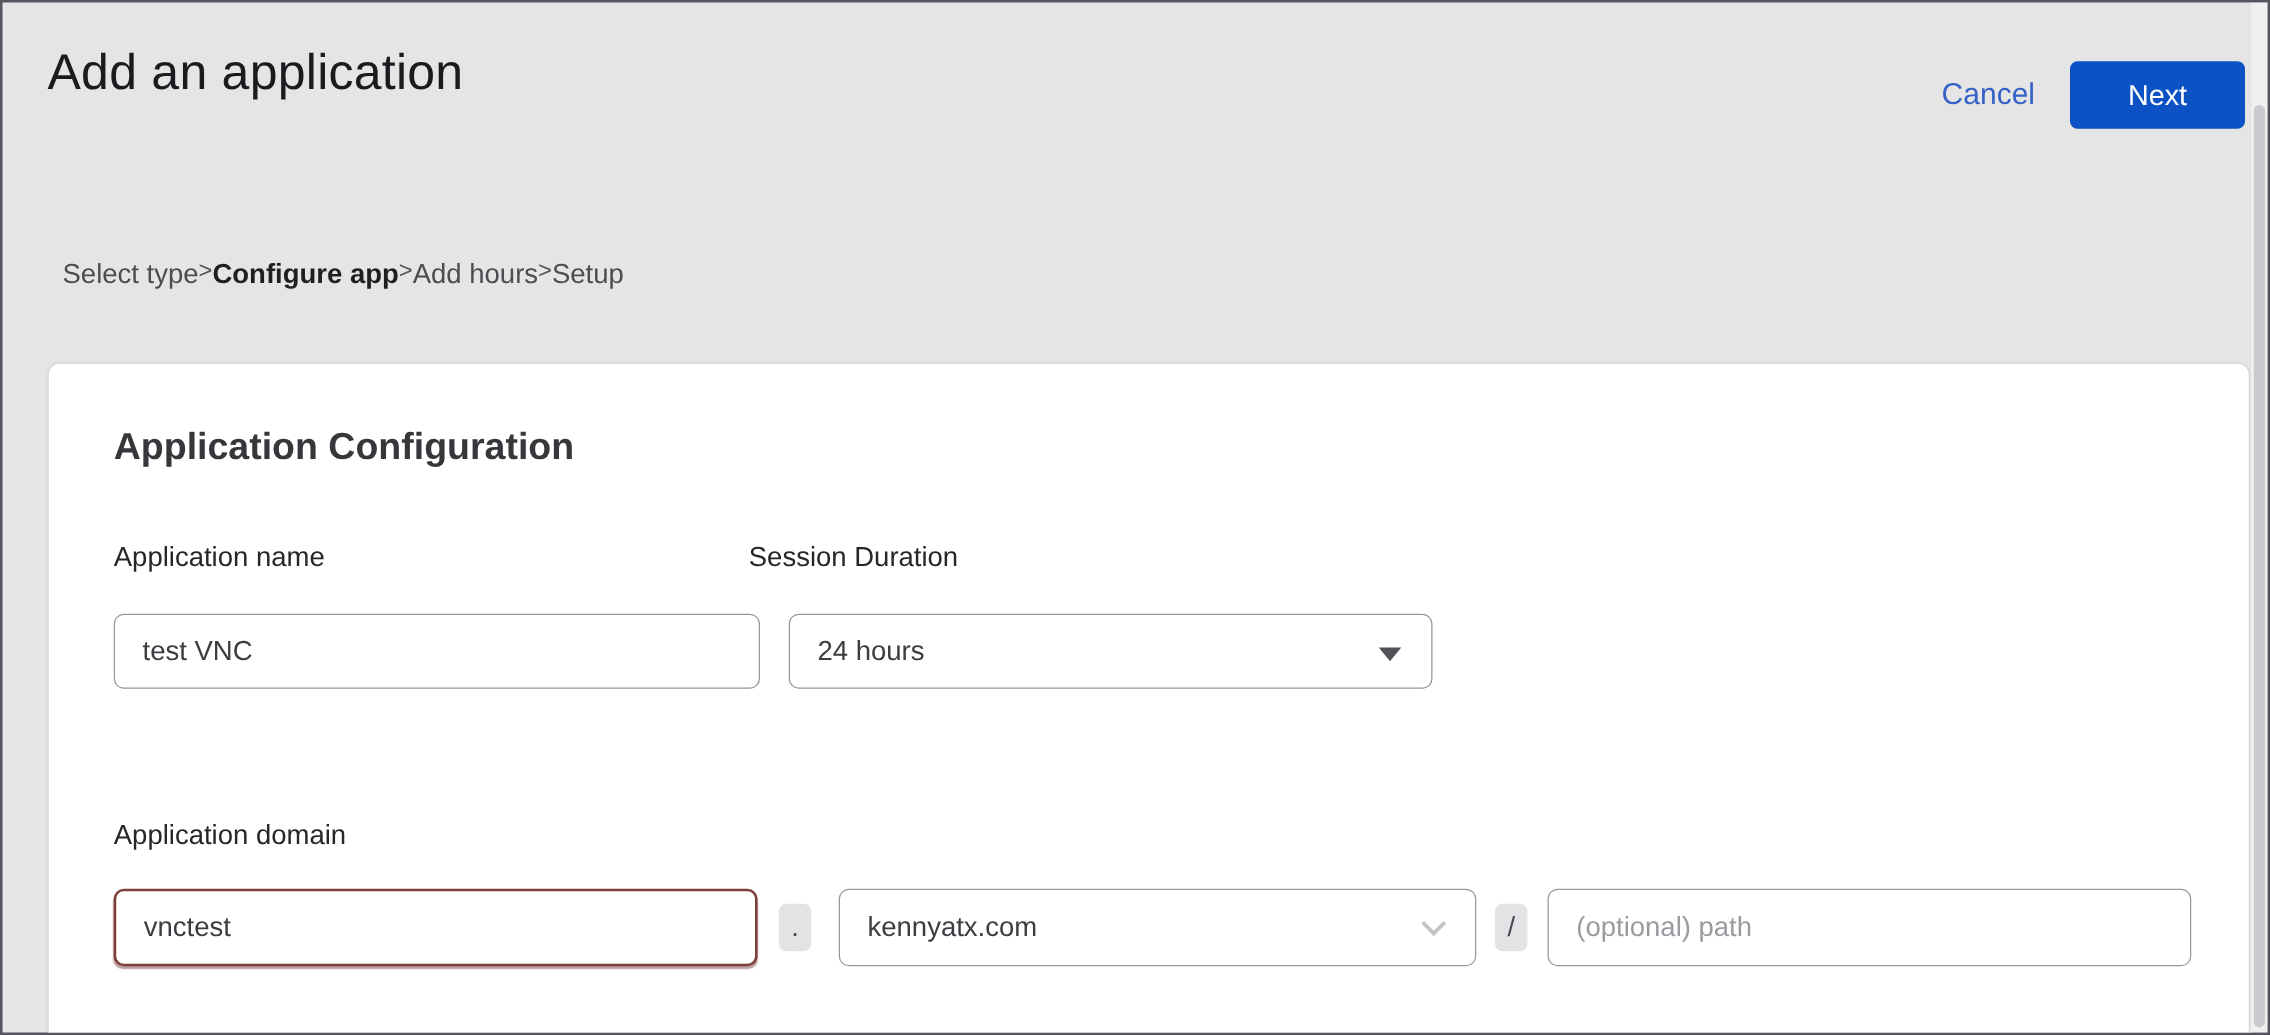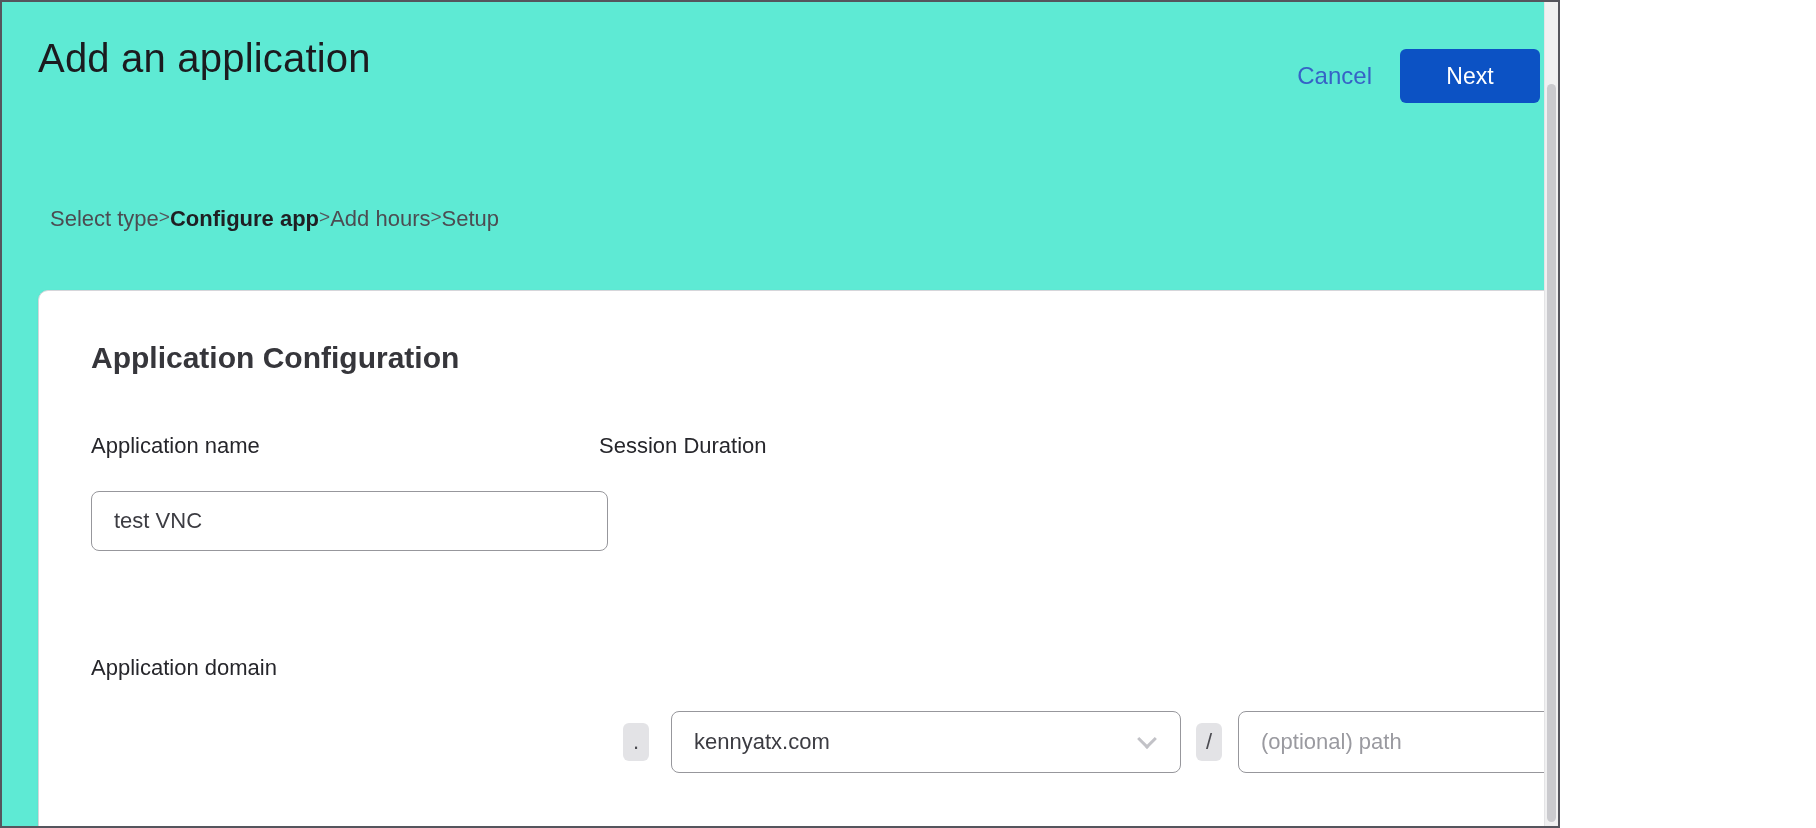"Add an application" .screen { background: #5eead4 -> #e5e5e5; width: 1560px -> 1816px }
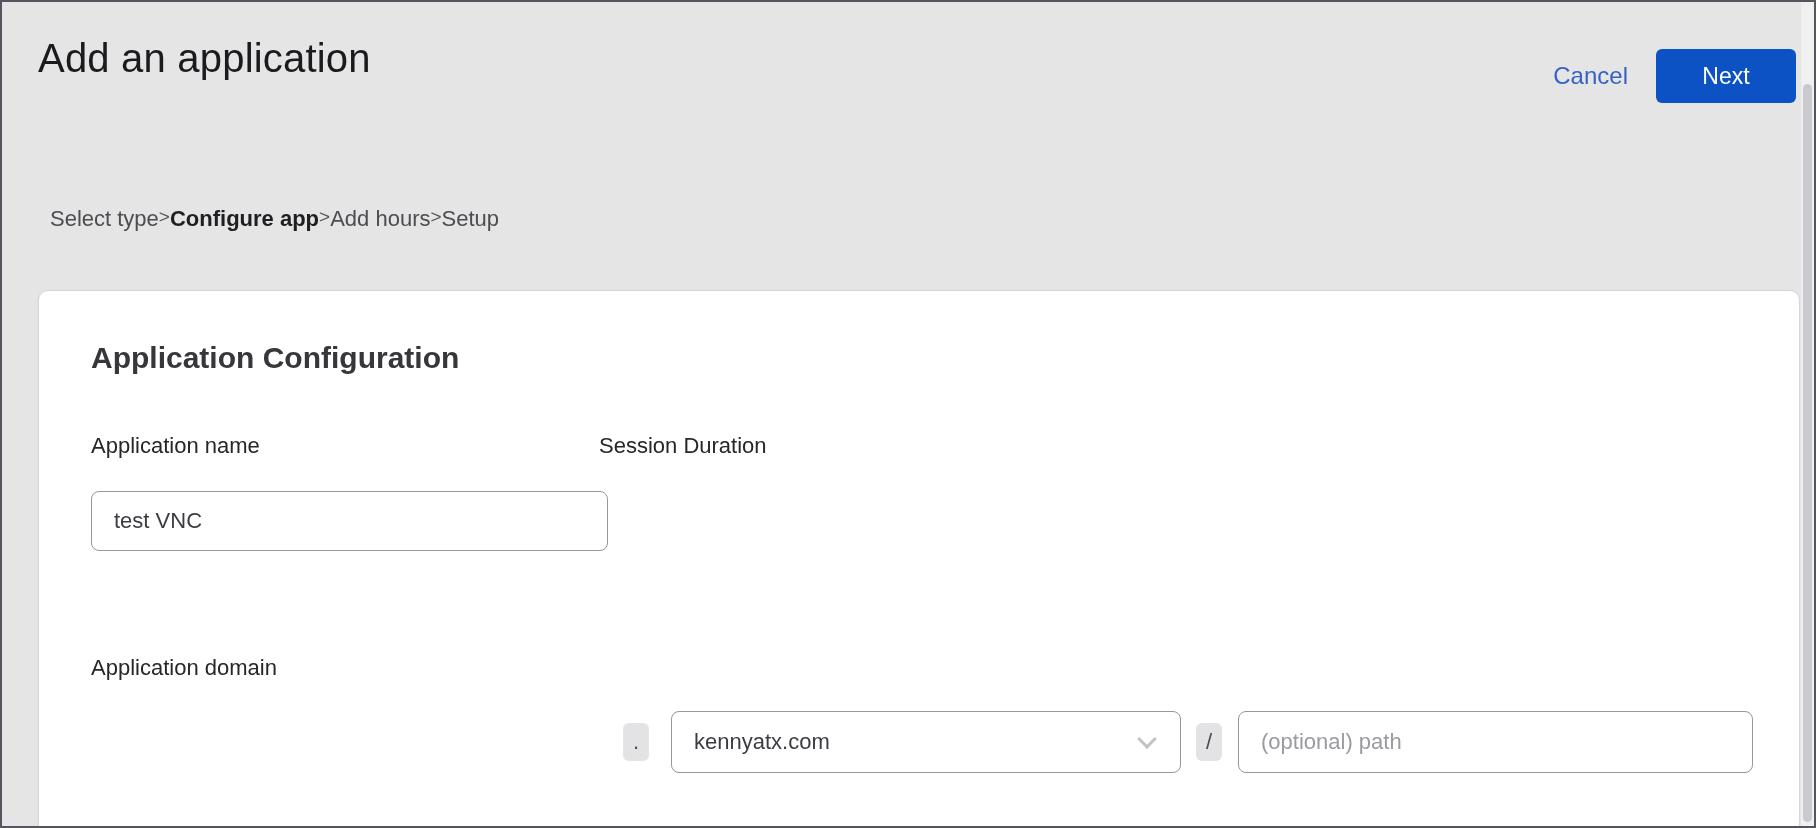"24 hours" div.select-box { html: none -> <div> <span>24 hours</span> <span></span> </div> }
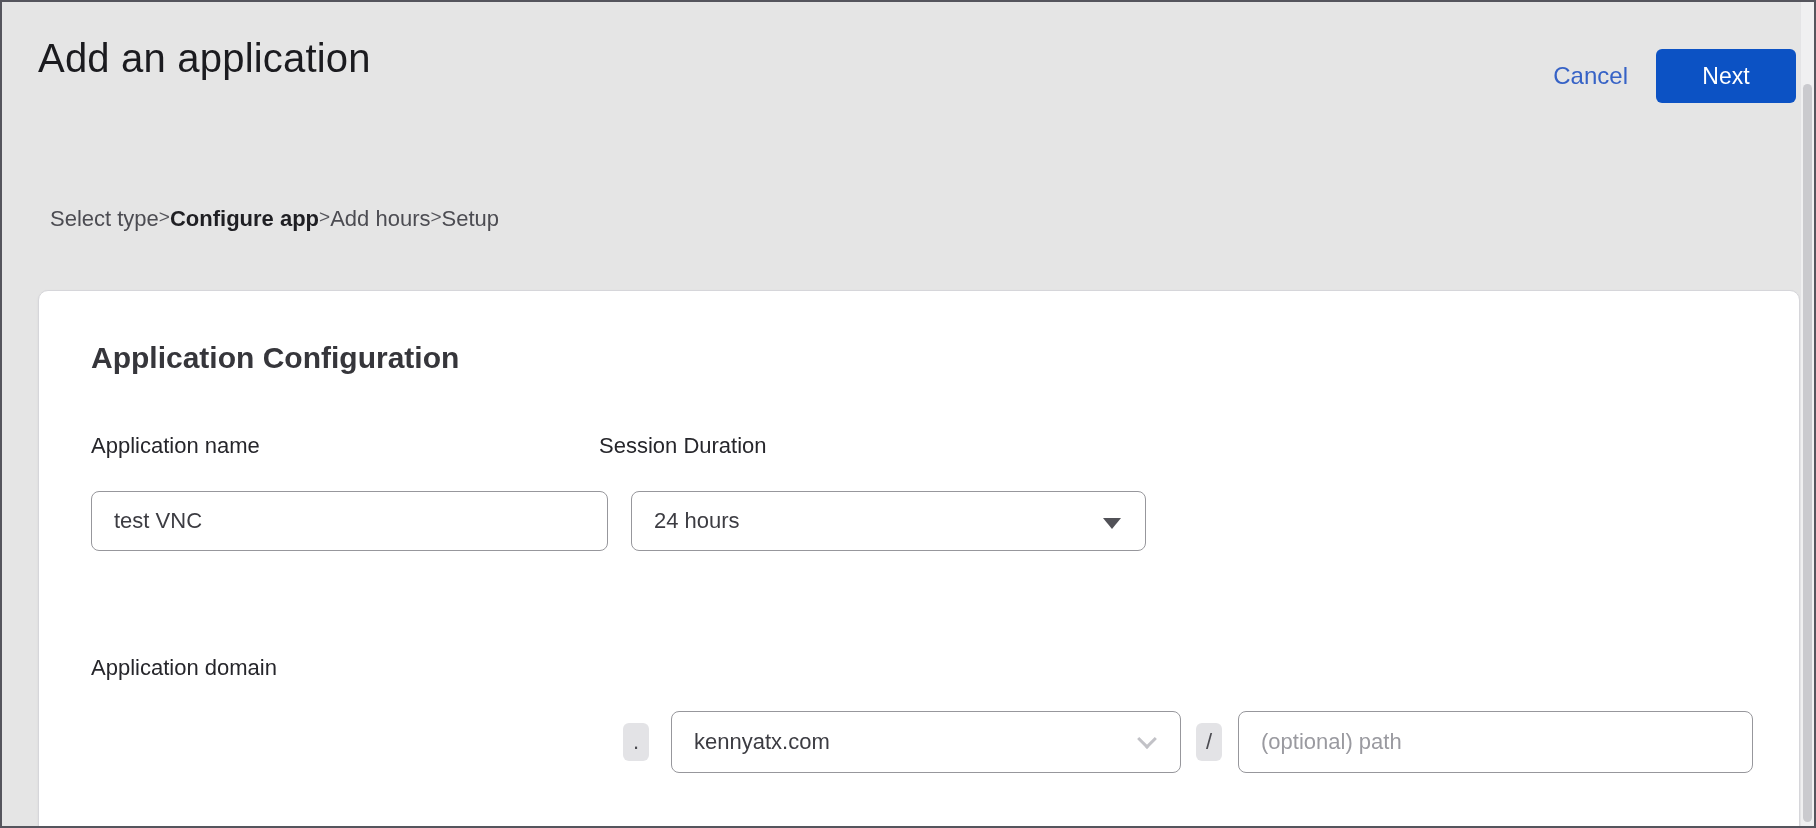"vnctest" input.text-input { html: none -> <input> }
